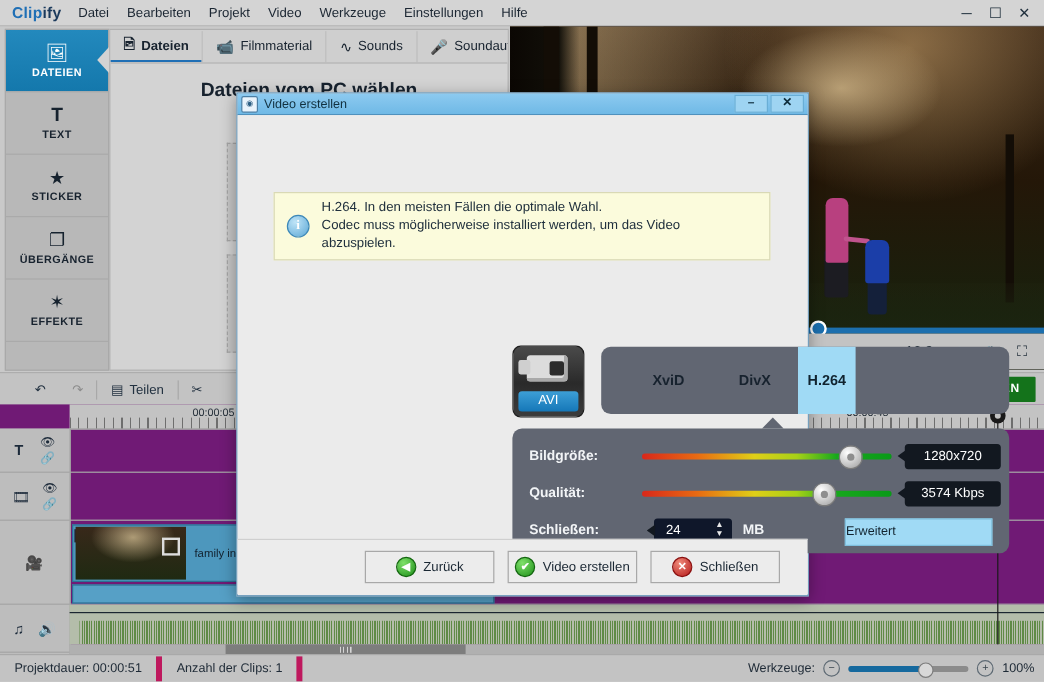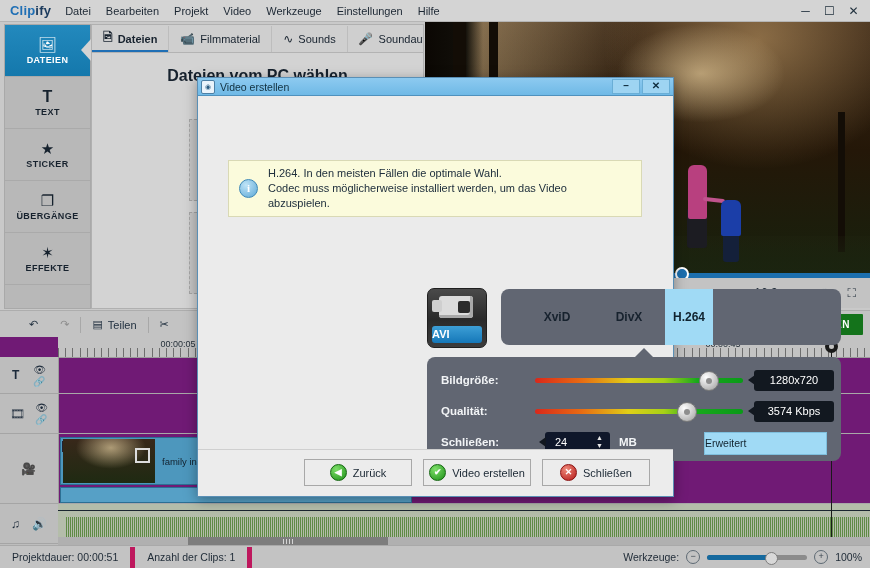"AVI" .fmt-card .nm { font-weight: bold -> normal; text-align: none -> center }
